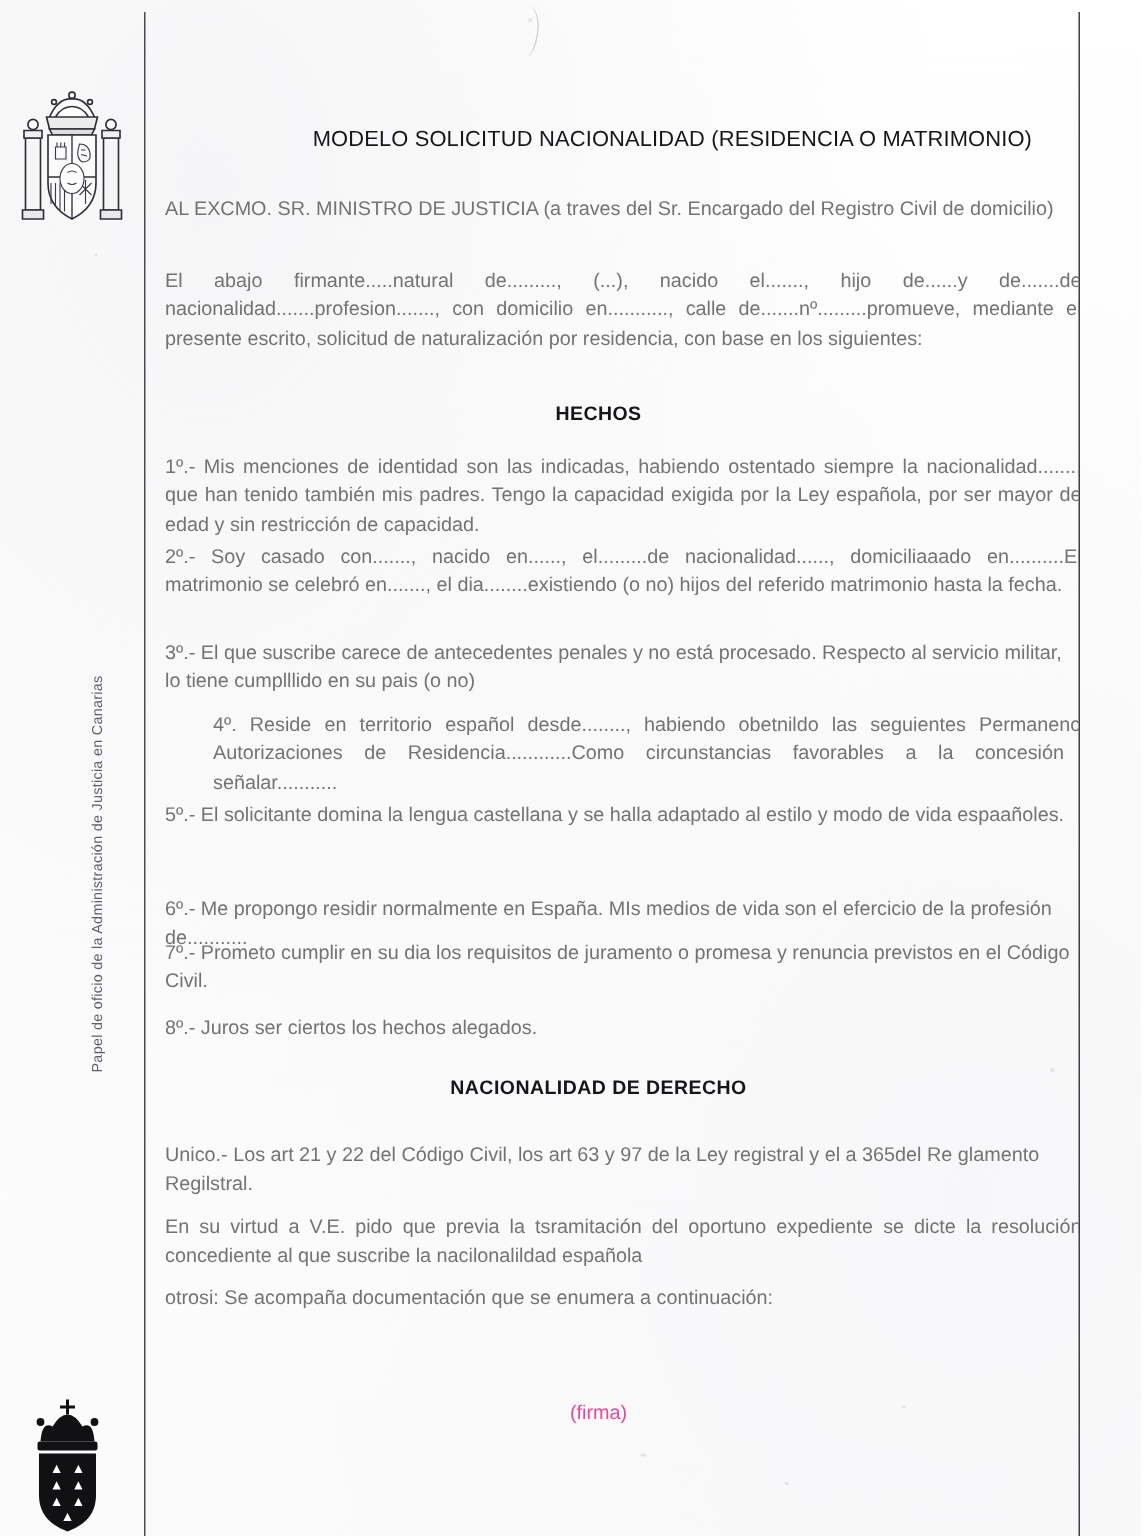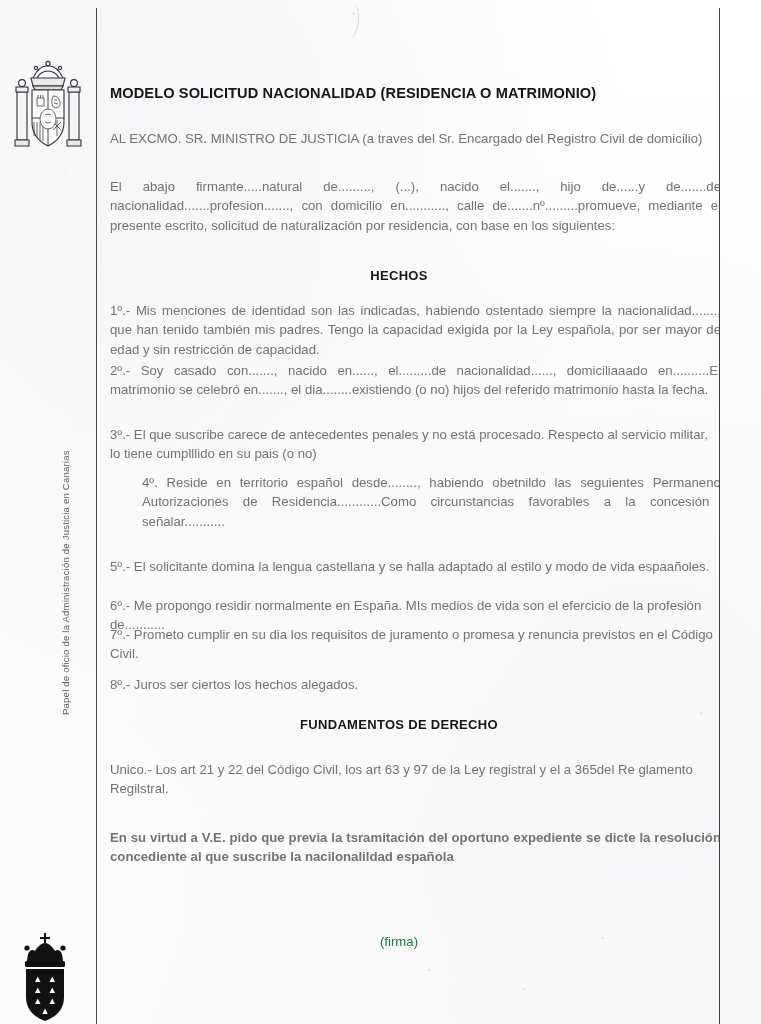"MODELO SOLICITUD NACIONALIDAD" .doc-title { font-weight: bold -> normal; text-align: left -> right }
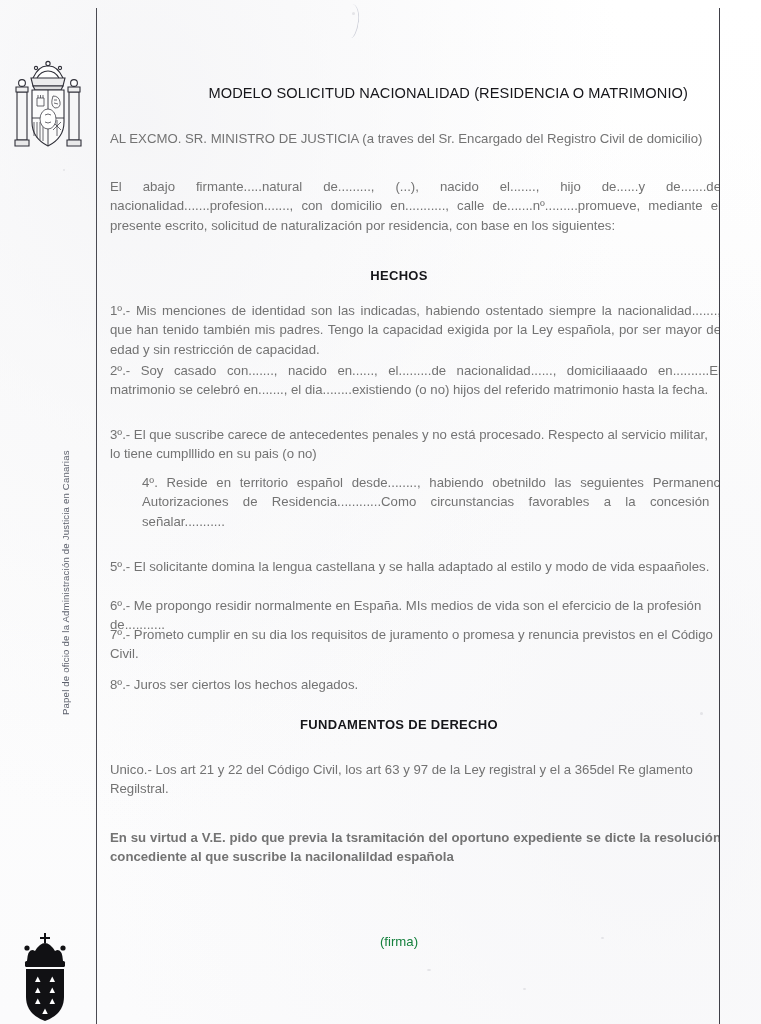"5º.- El solicitante domina la" #p-h5 { margin-top: 24px -> none }
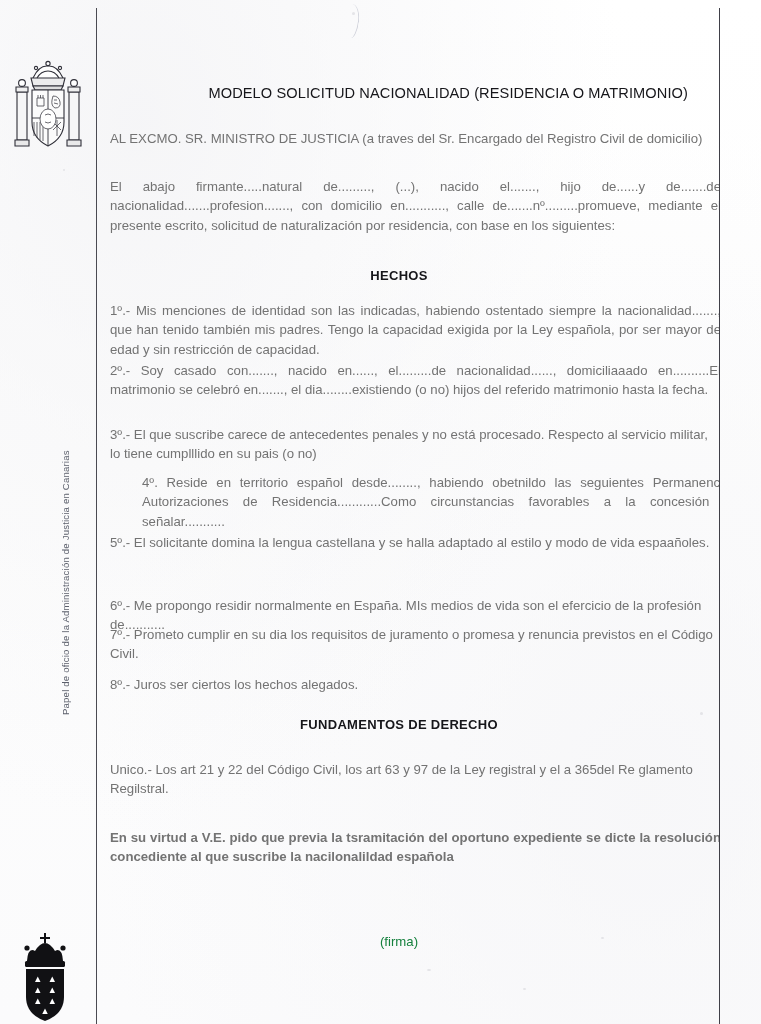"FUNDAMENTOS DE DERECHO" div.section-head { text: FUNDAMENTOS -> NACIONALIDAD }
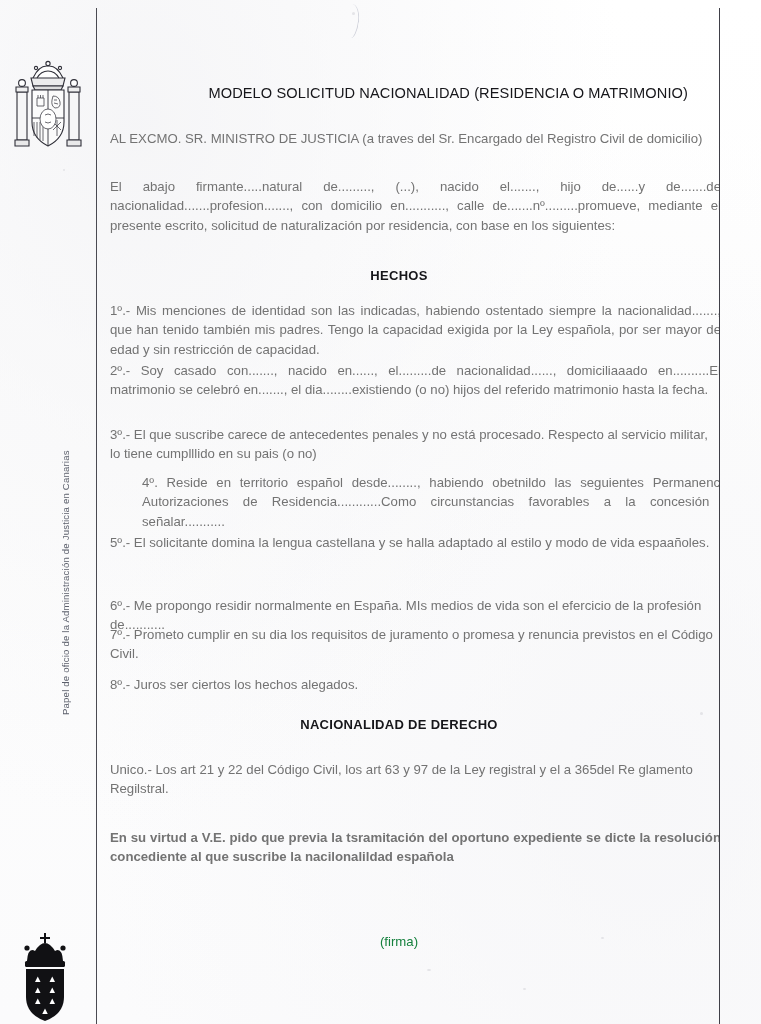"En su virtud a V.E." #p-virtud { font-weight: bold -> none; top: 828px -> 808px }
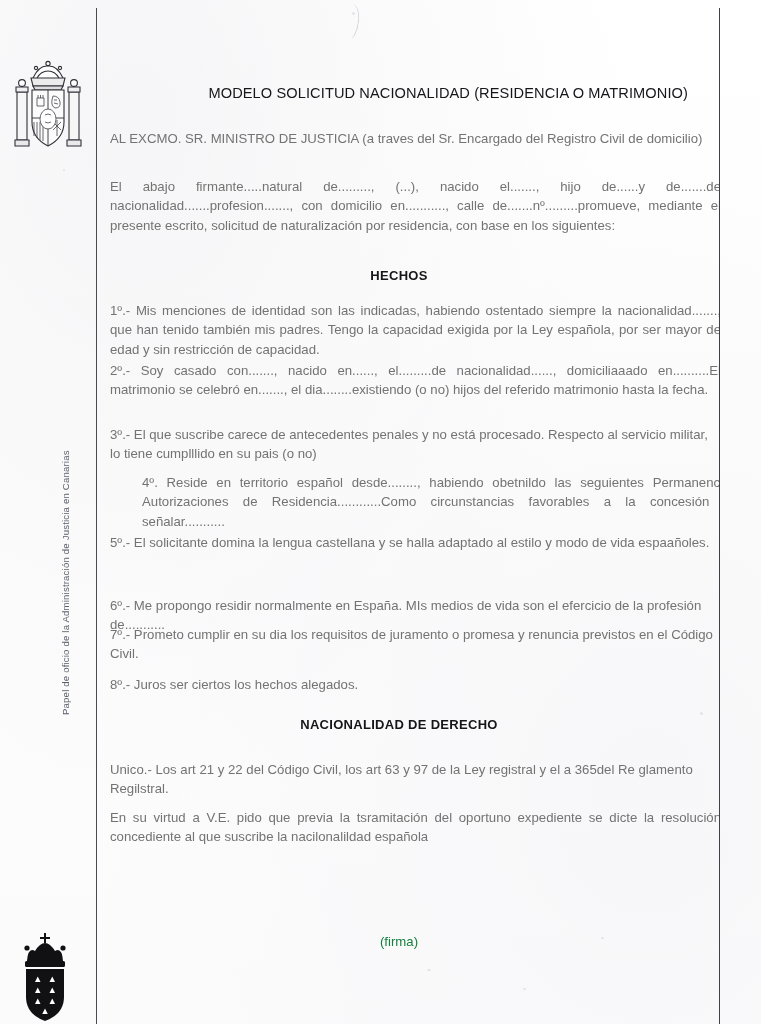"otrosi: Se acompaña documentación que" p.body { html: none -> <p>otrosi: Se acompaña documentación que se enumera a continuación:</p> }
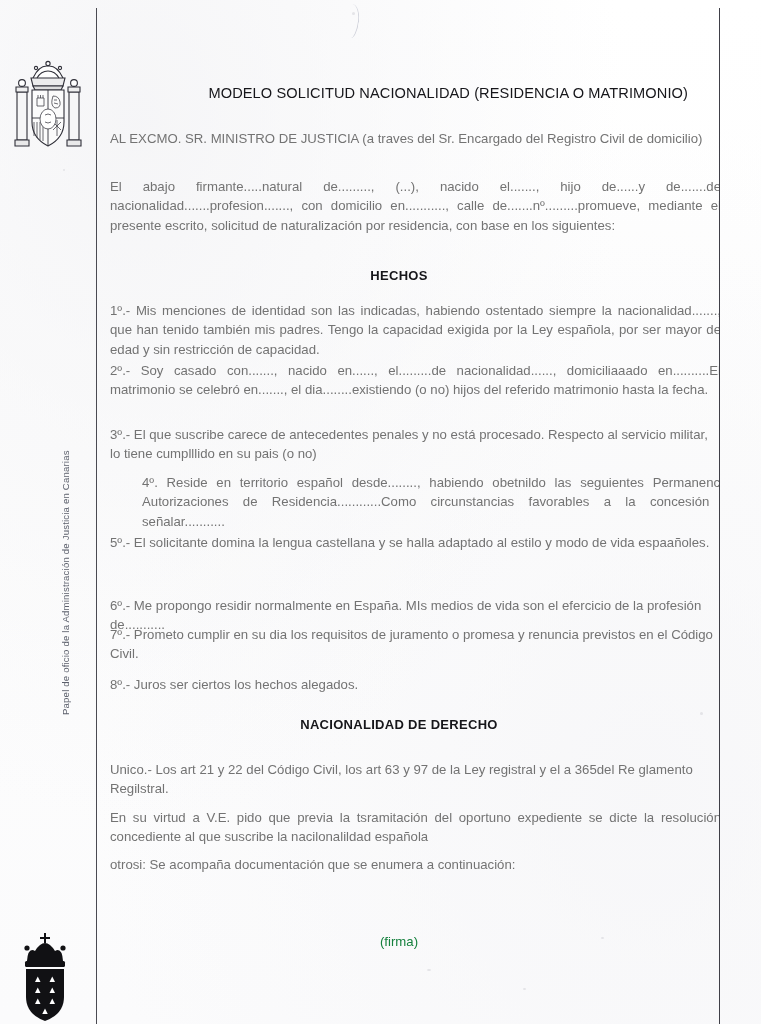"(firma)" .signature { color: #15803d -> #ec4899 }
